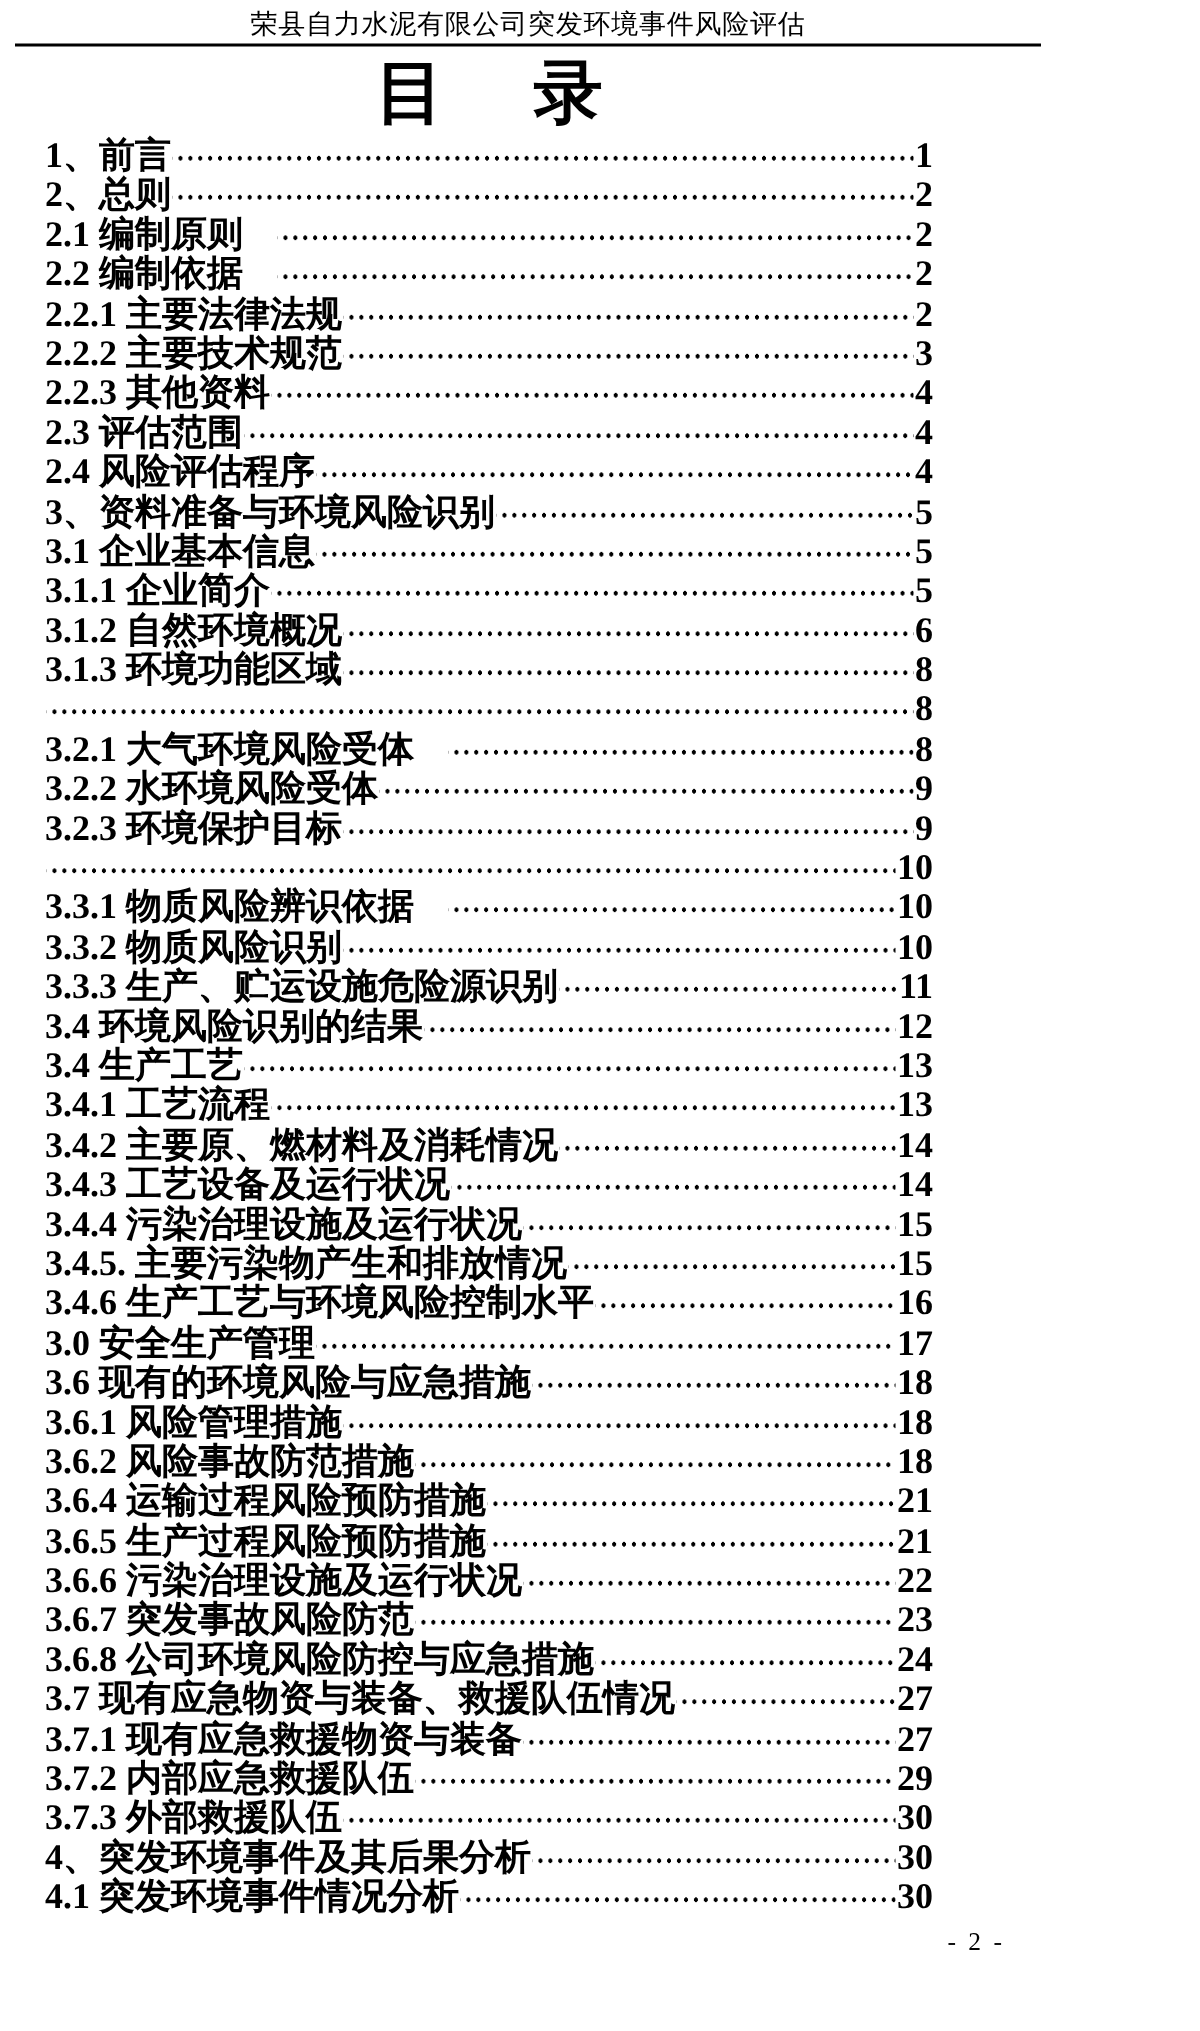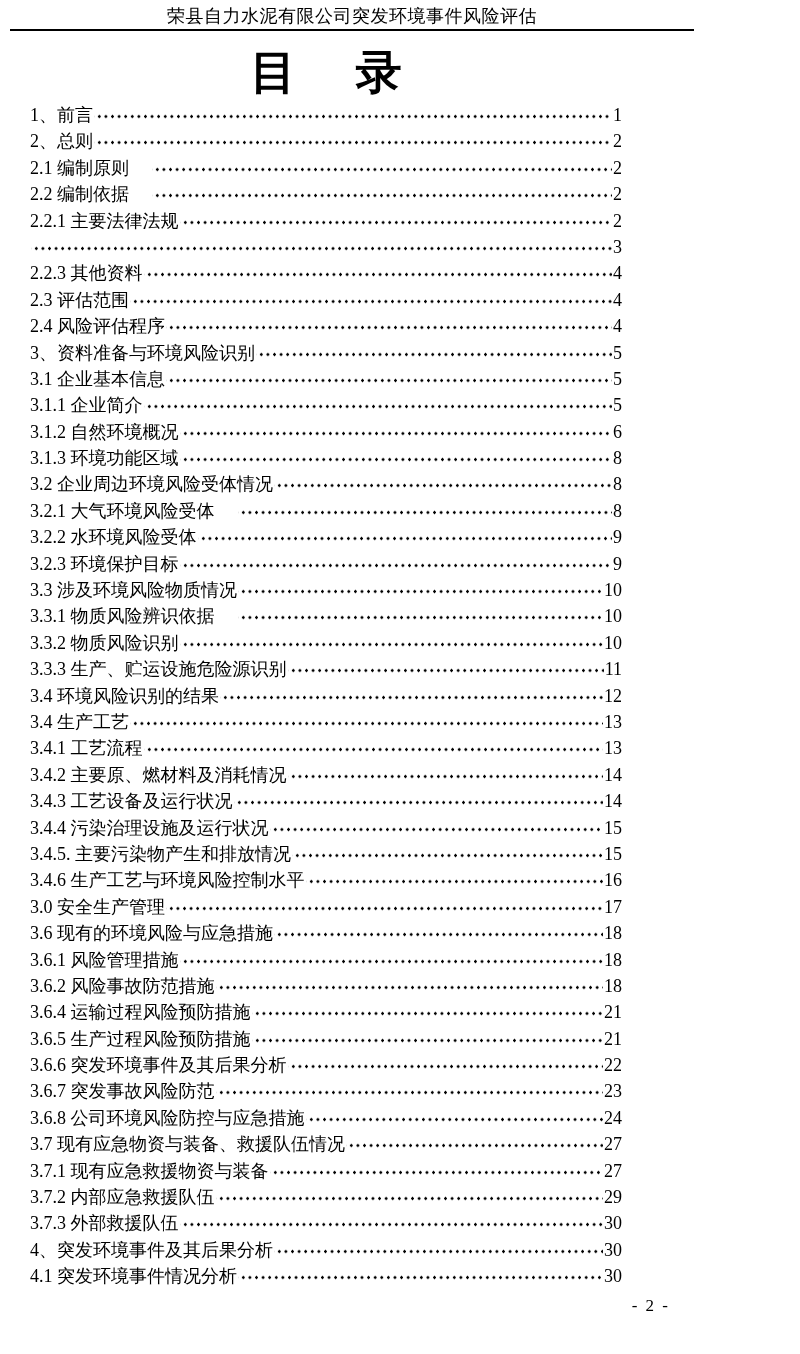"目 录" .toc-title { margin: 15px 82px 2px 30px -> 4px 82px 2px 30px }
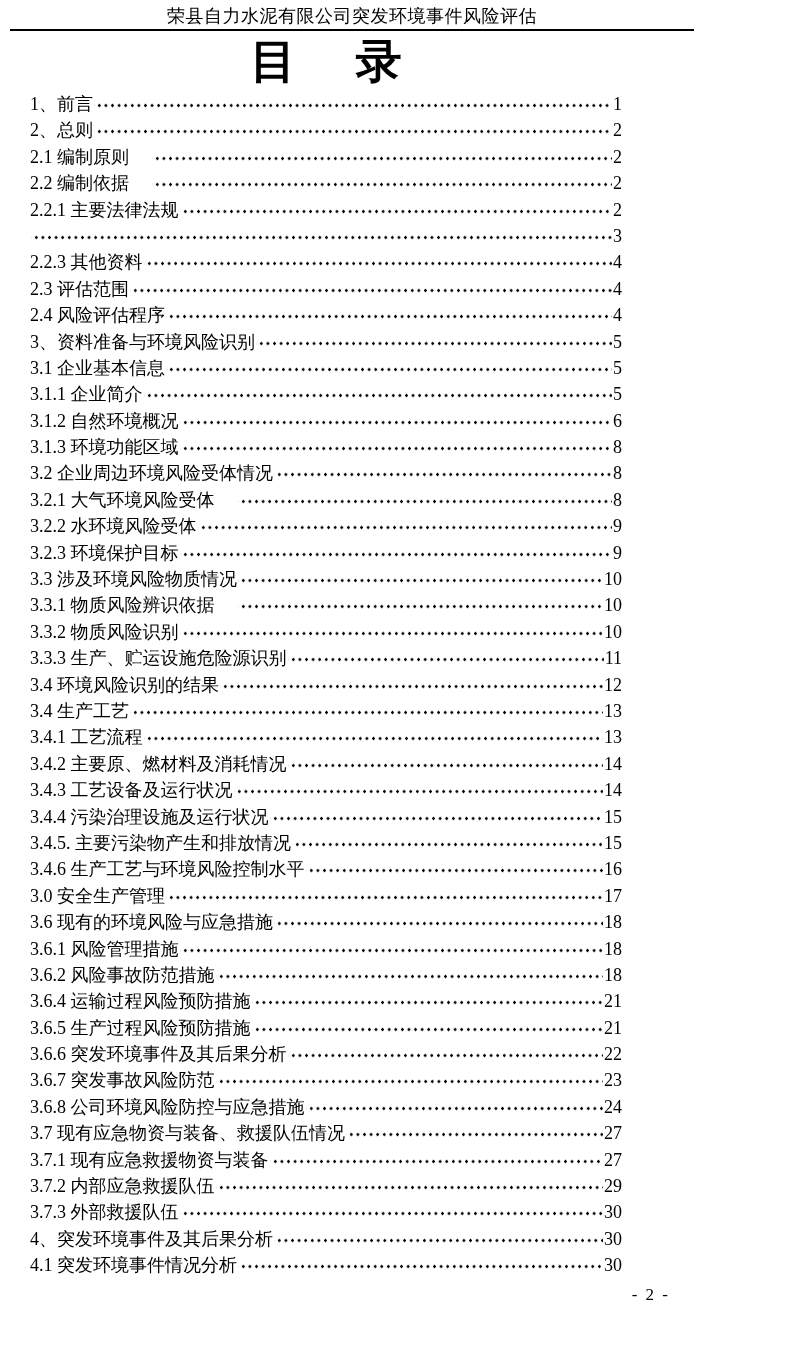"1、前言" .toc-row { font-size: 18px -> 24px; font-weight: none -> bold }
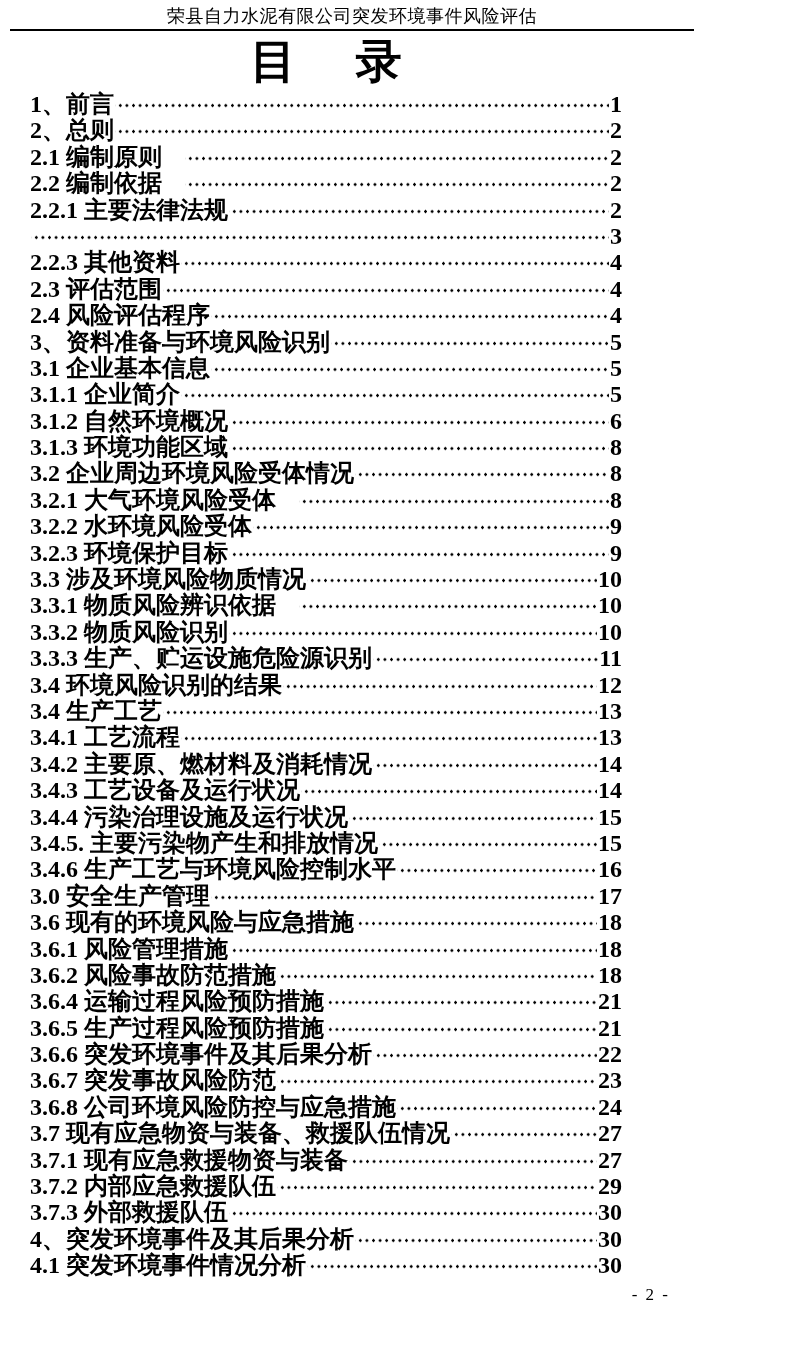"2.2.2 主要技术规范" span.toc-label { html: none -> <span>2.2.2 主要技术规范</span> }
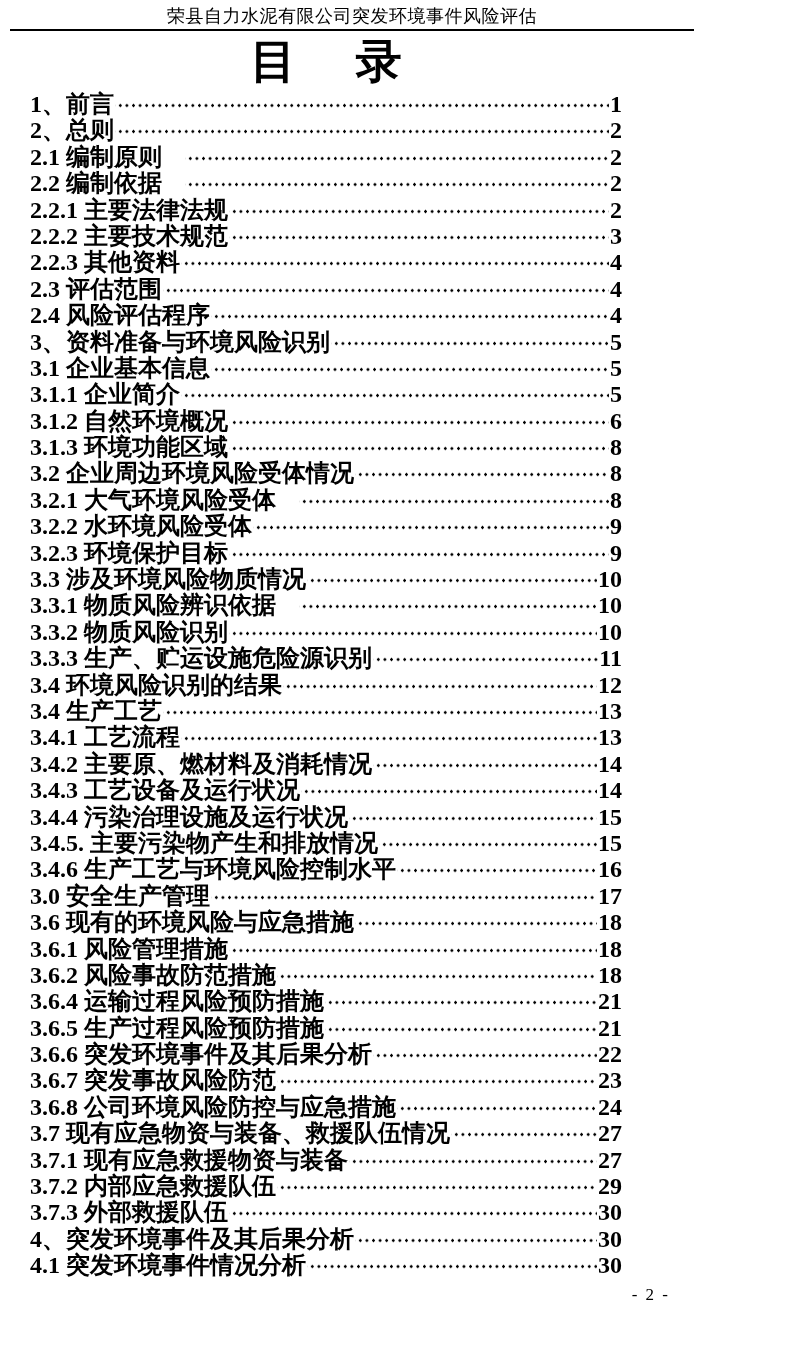"3.2 企业周边环境风险受体情况" span.toc-label { html: <span>3.2 企业周边环境风险受体情况</span> -> none }
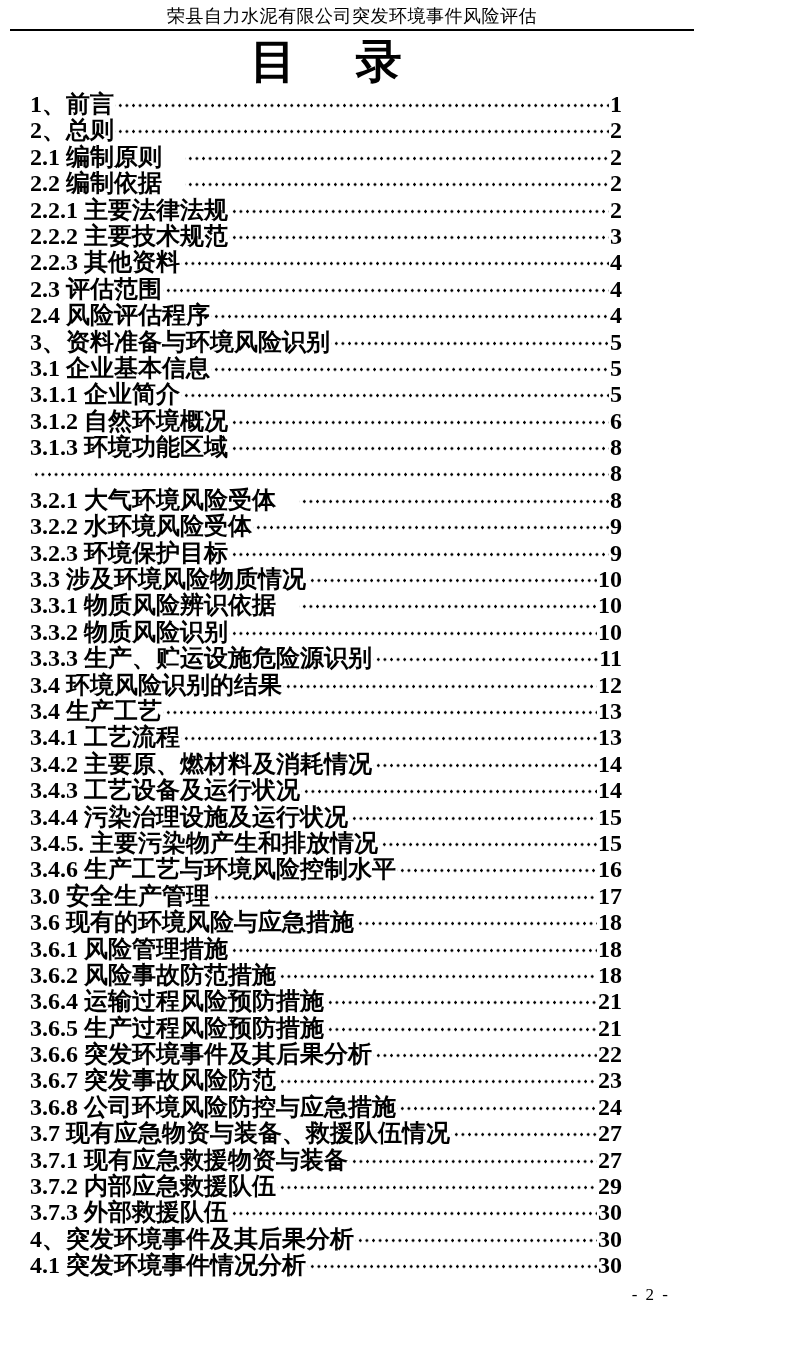"3.3 涉及环境风险物质情况" span.toc-label { html: <span>3.3 涉及环境风险物质情况</span> -> none }
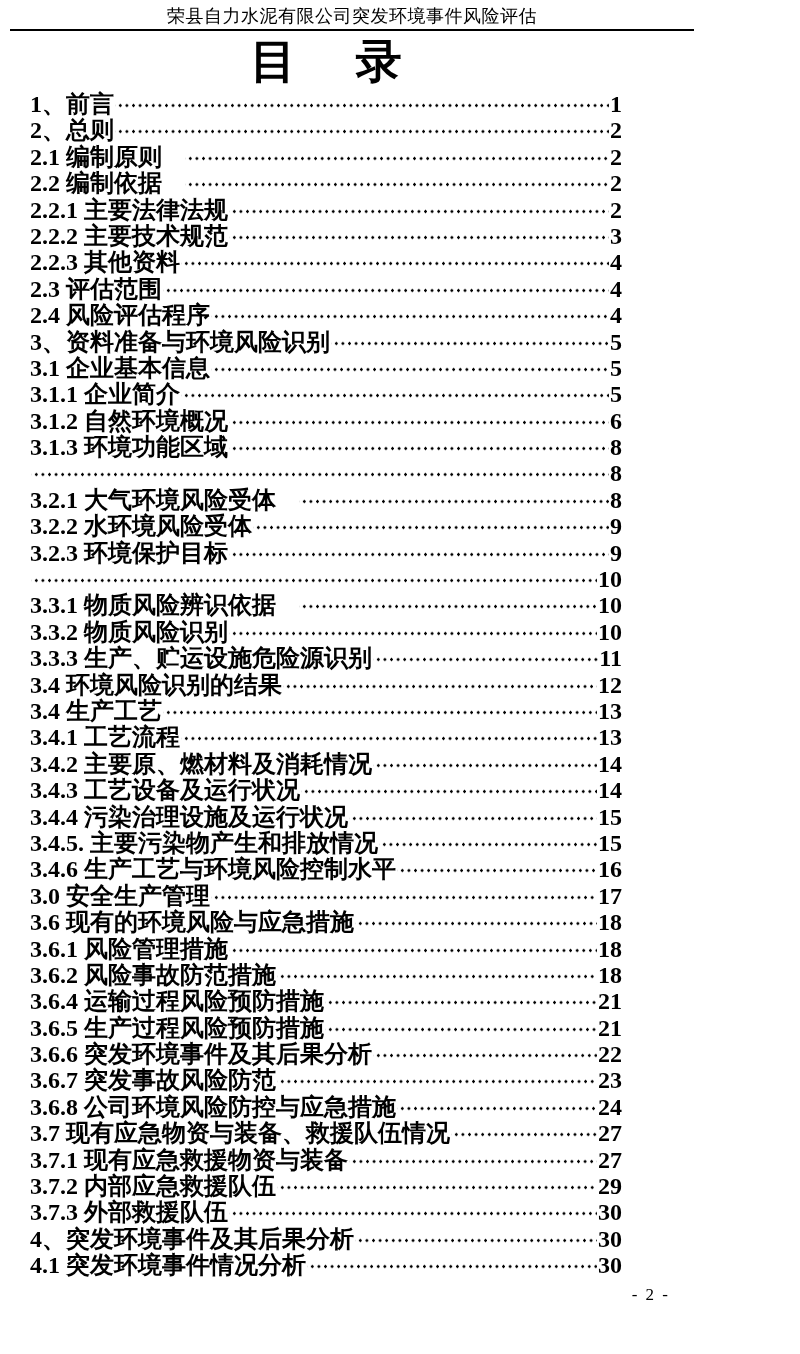"3.6.6 突发环境事件及其后果分析" span.toc-label { text: 突发环境事件及其后果分析 -> 污染治理设施及运行状况 }
